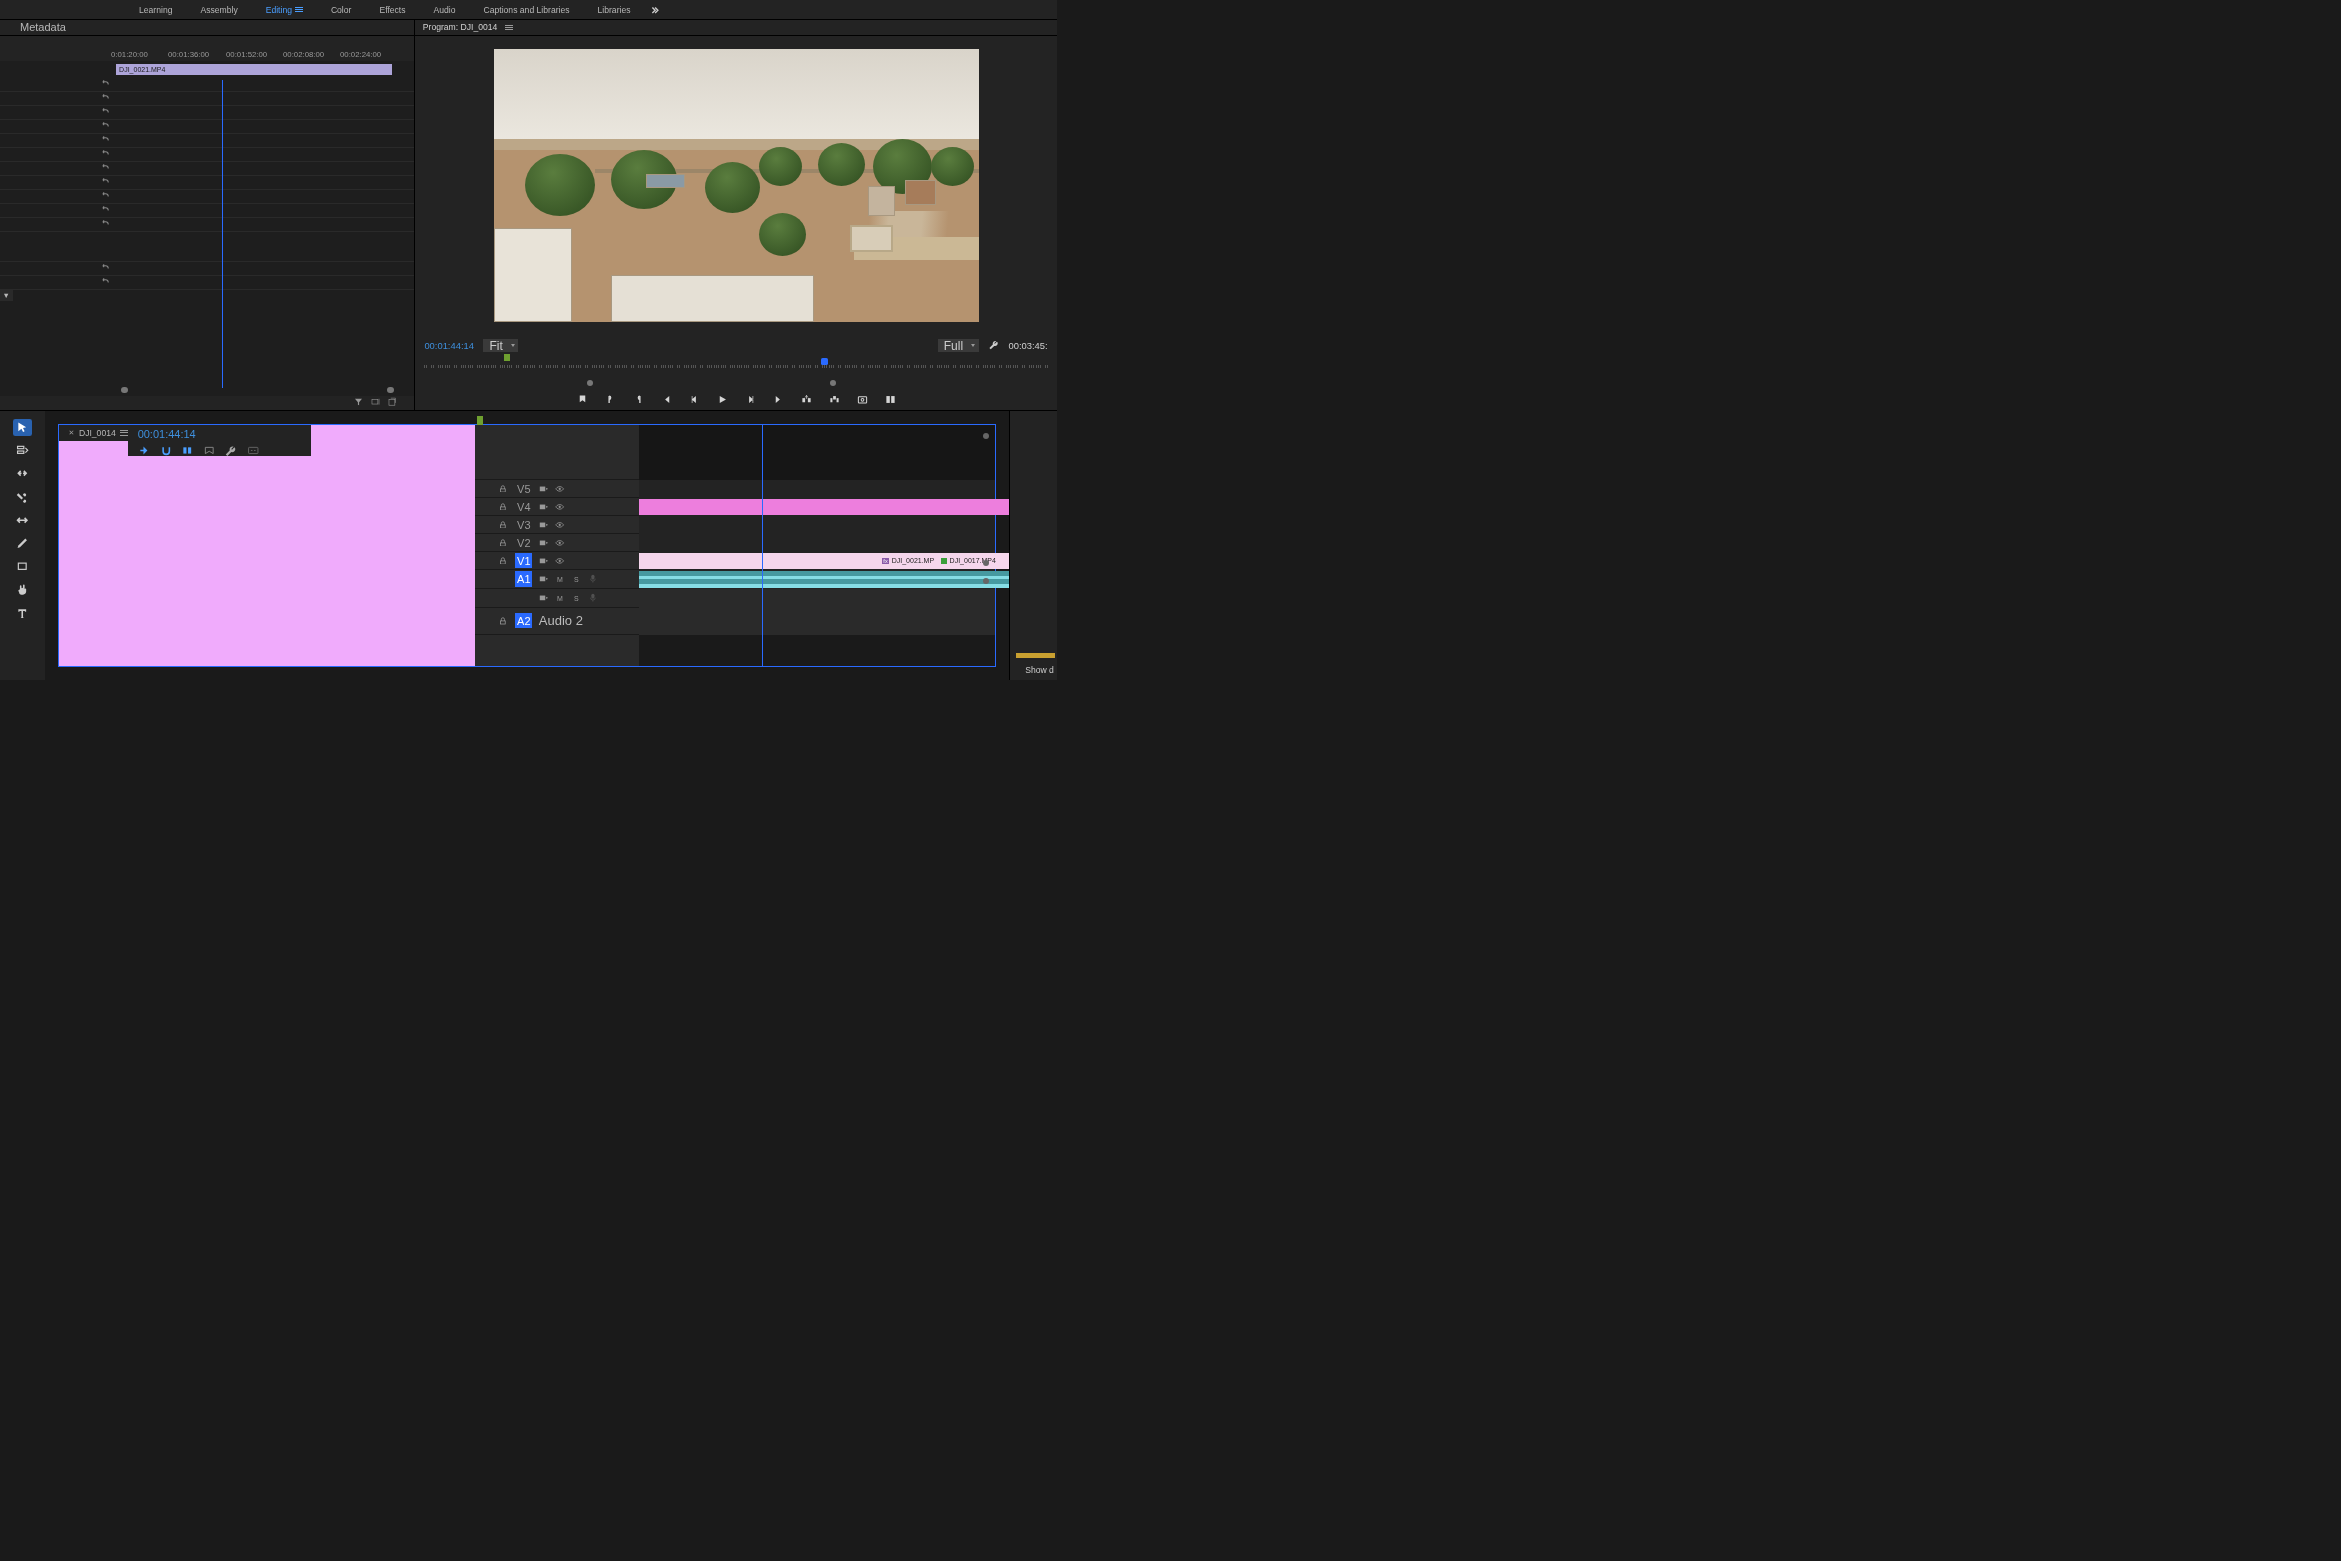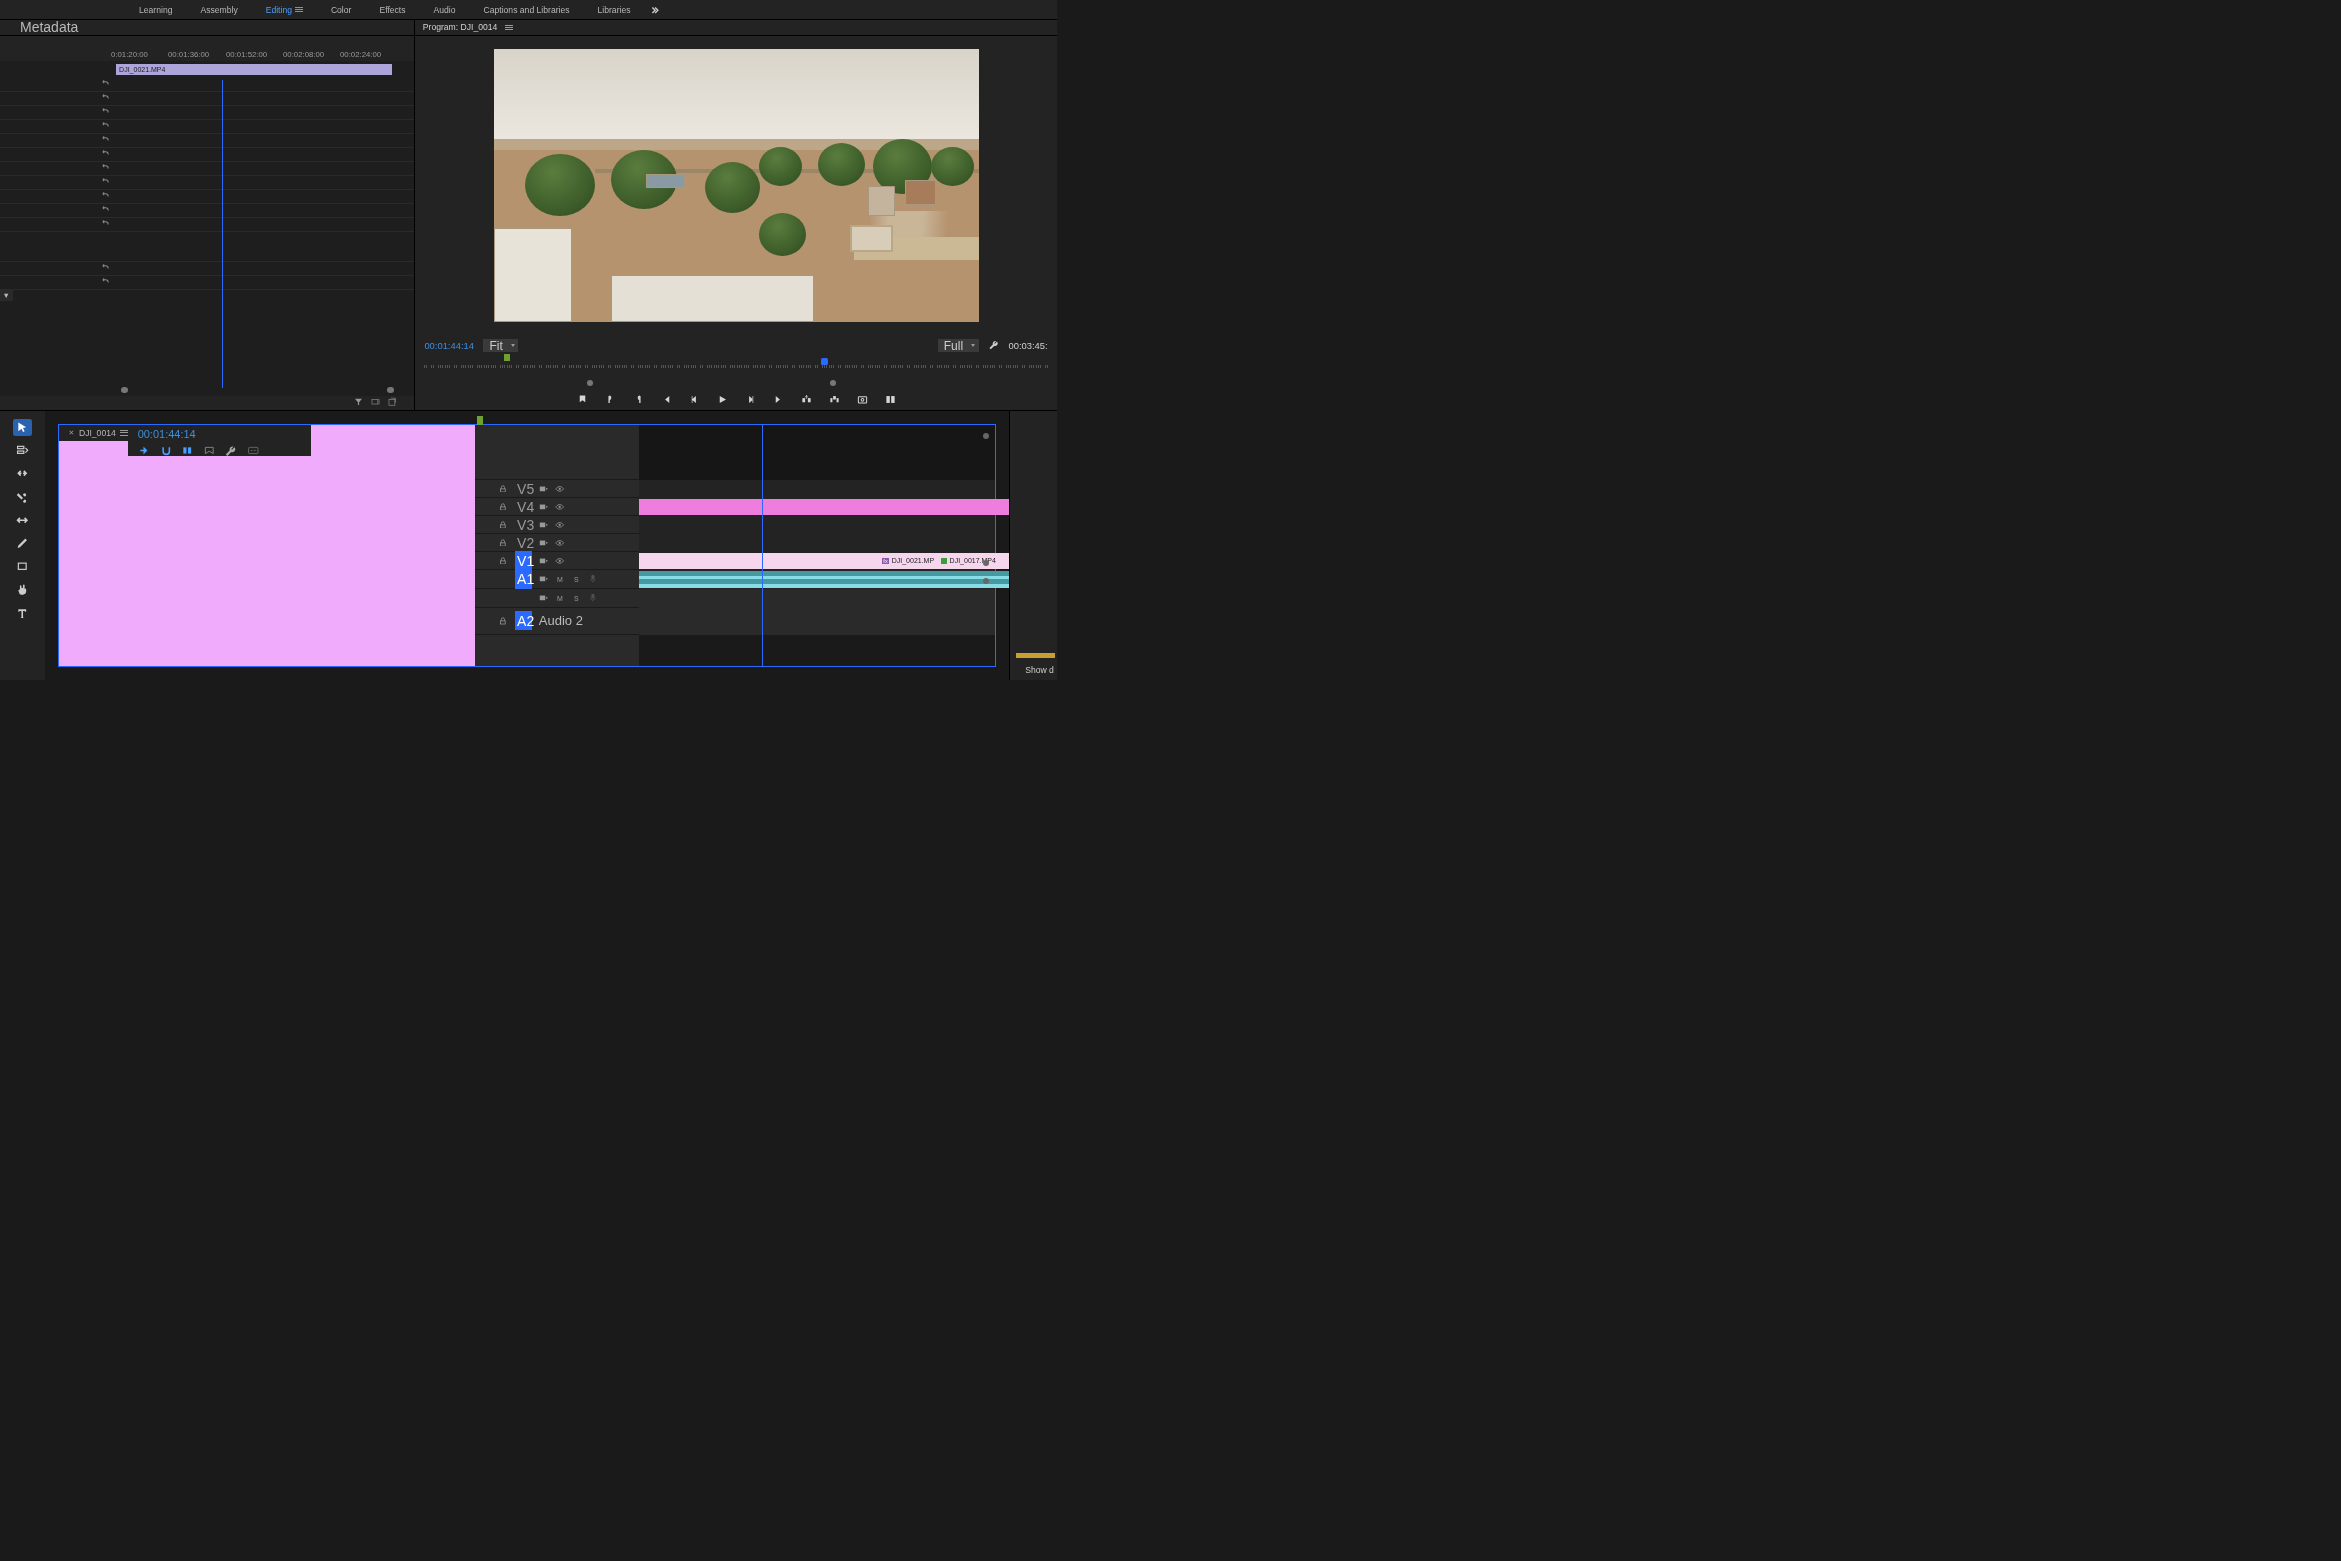"Metadata" .metadata-hdr { font-size: 14px -> 11px }
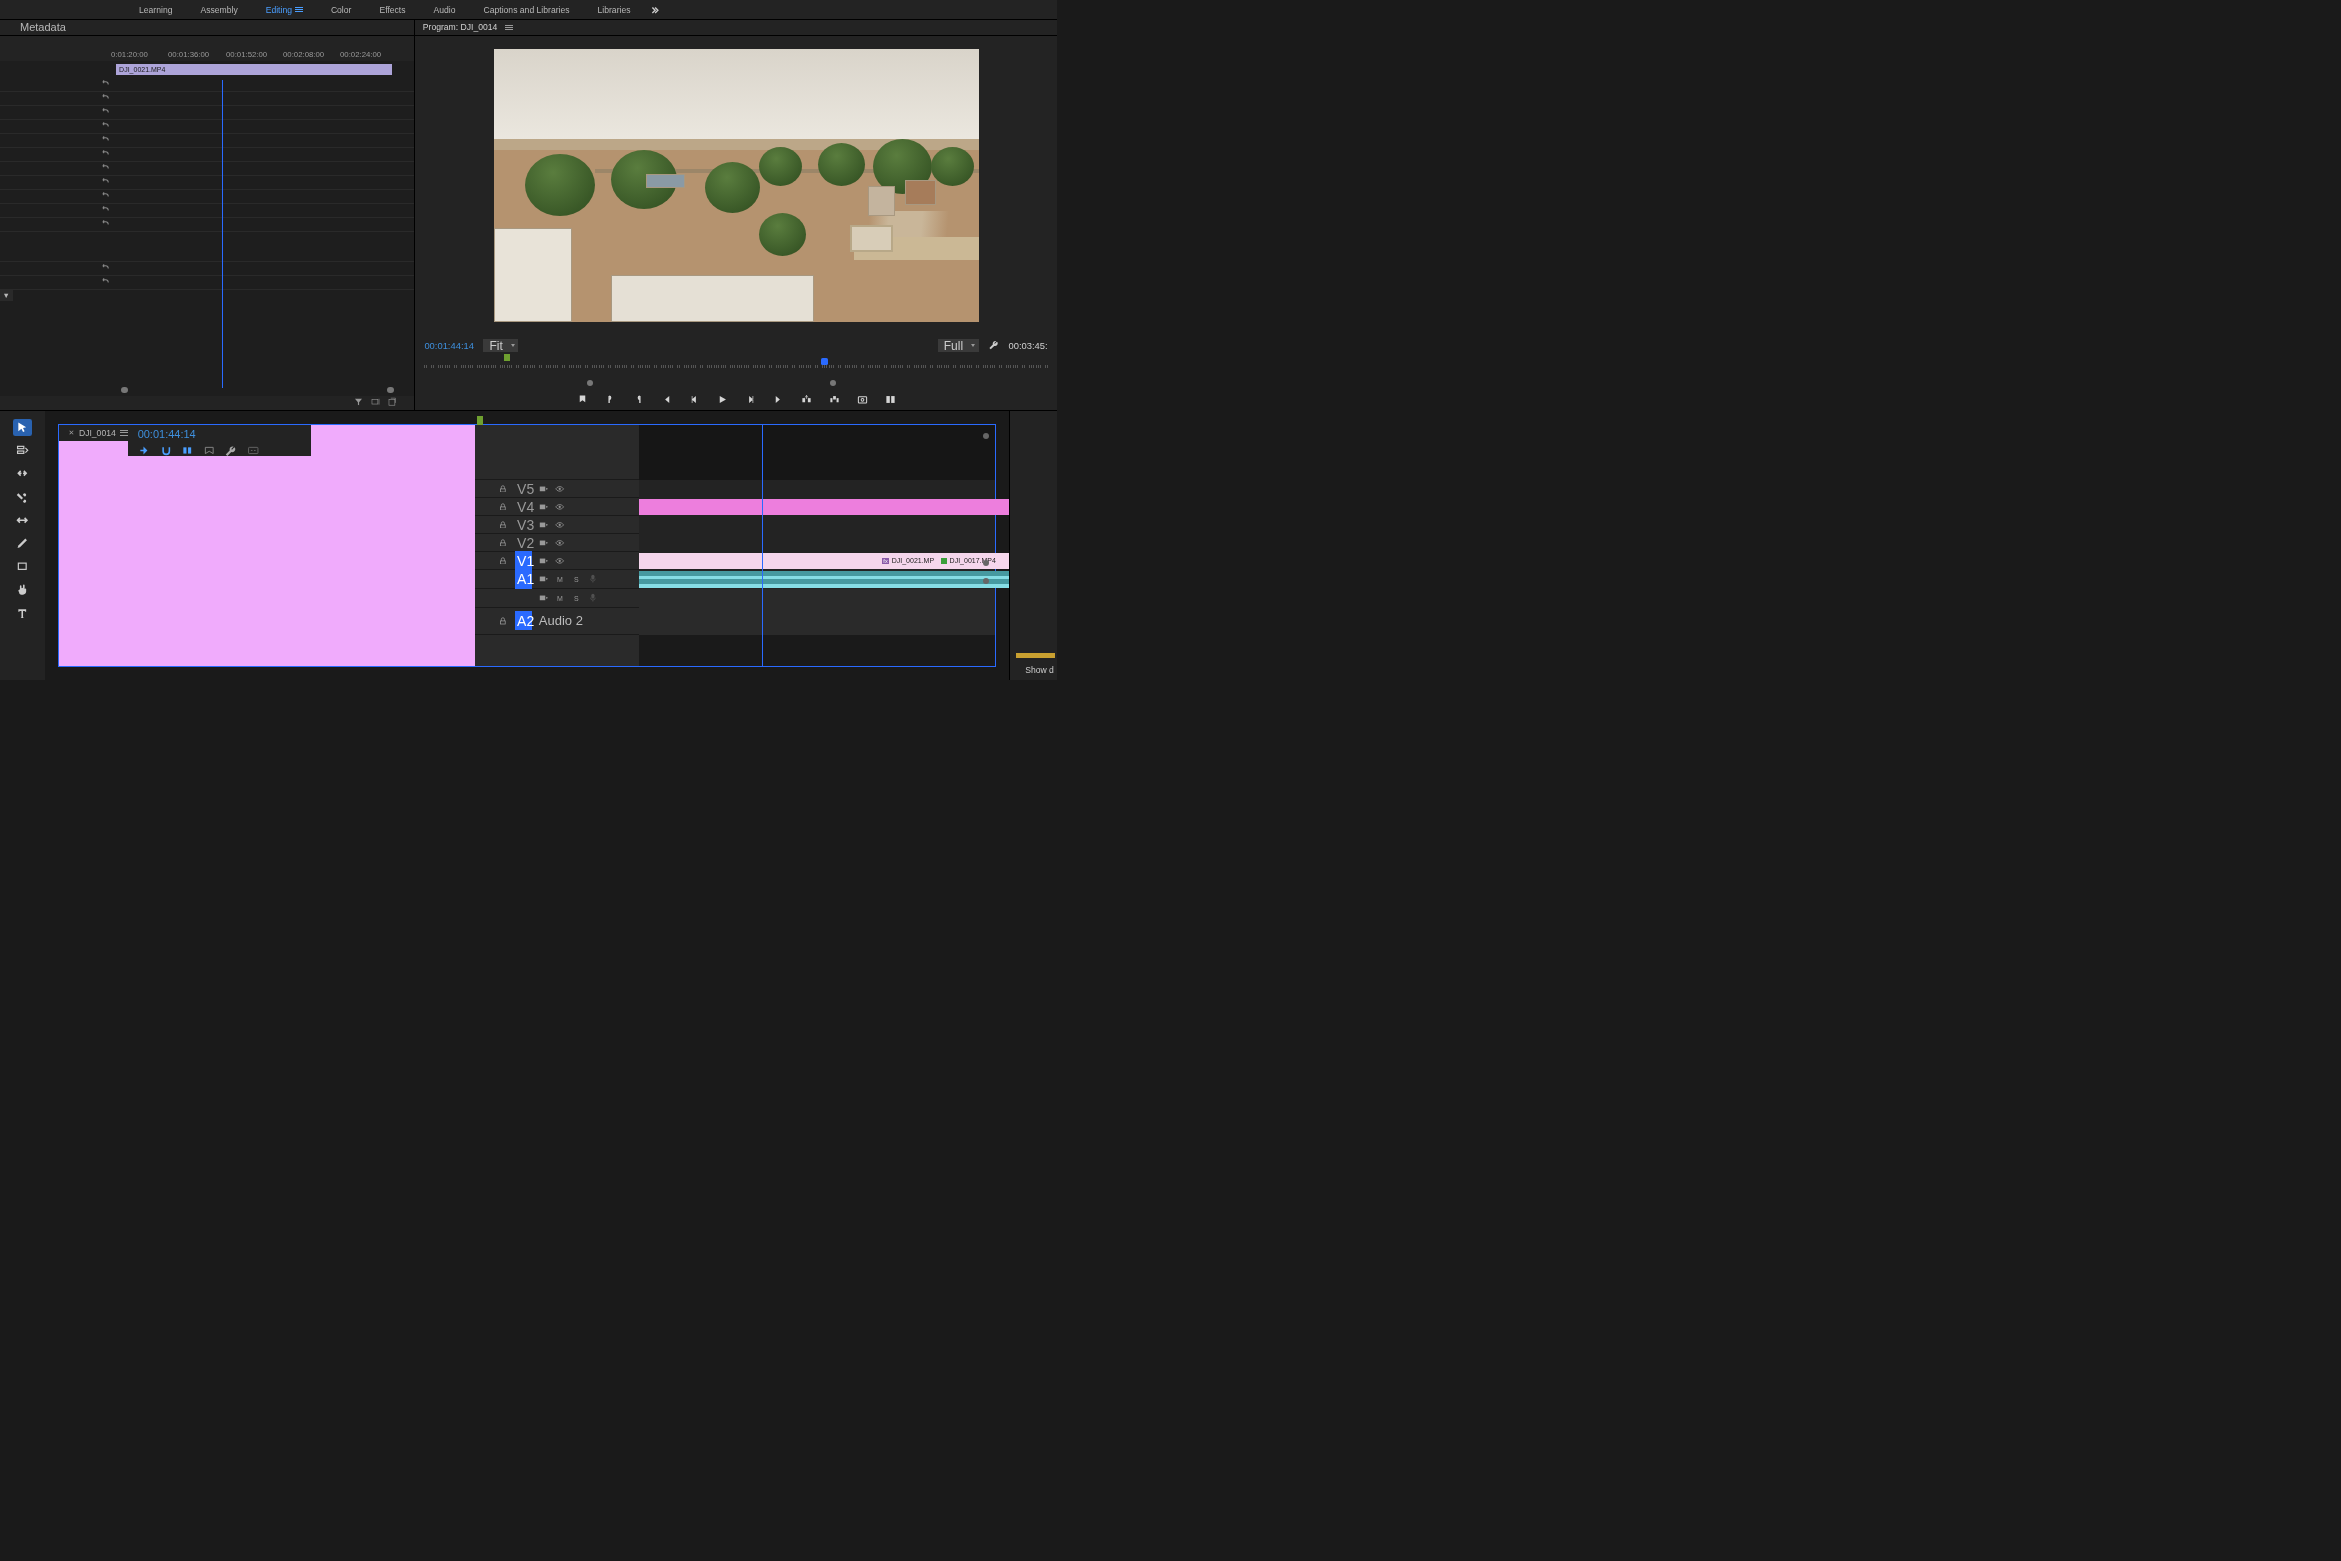"V5" .trk-hdr .lbl { font-size: 14px -> 11px }
